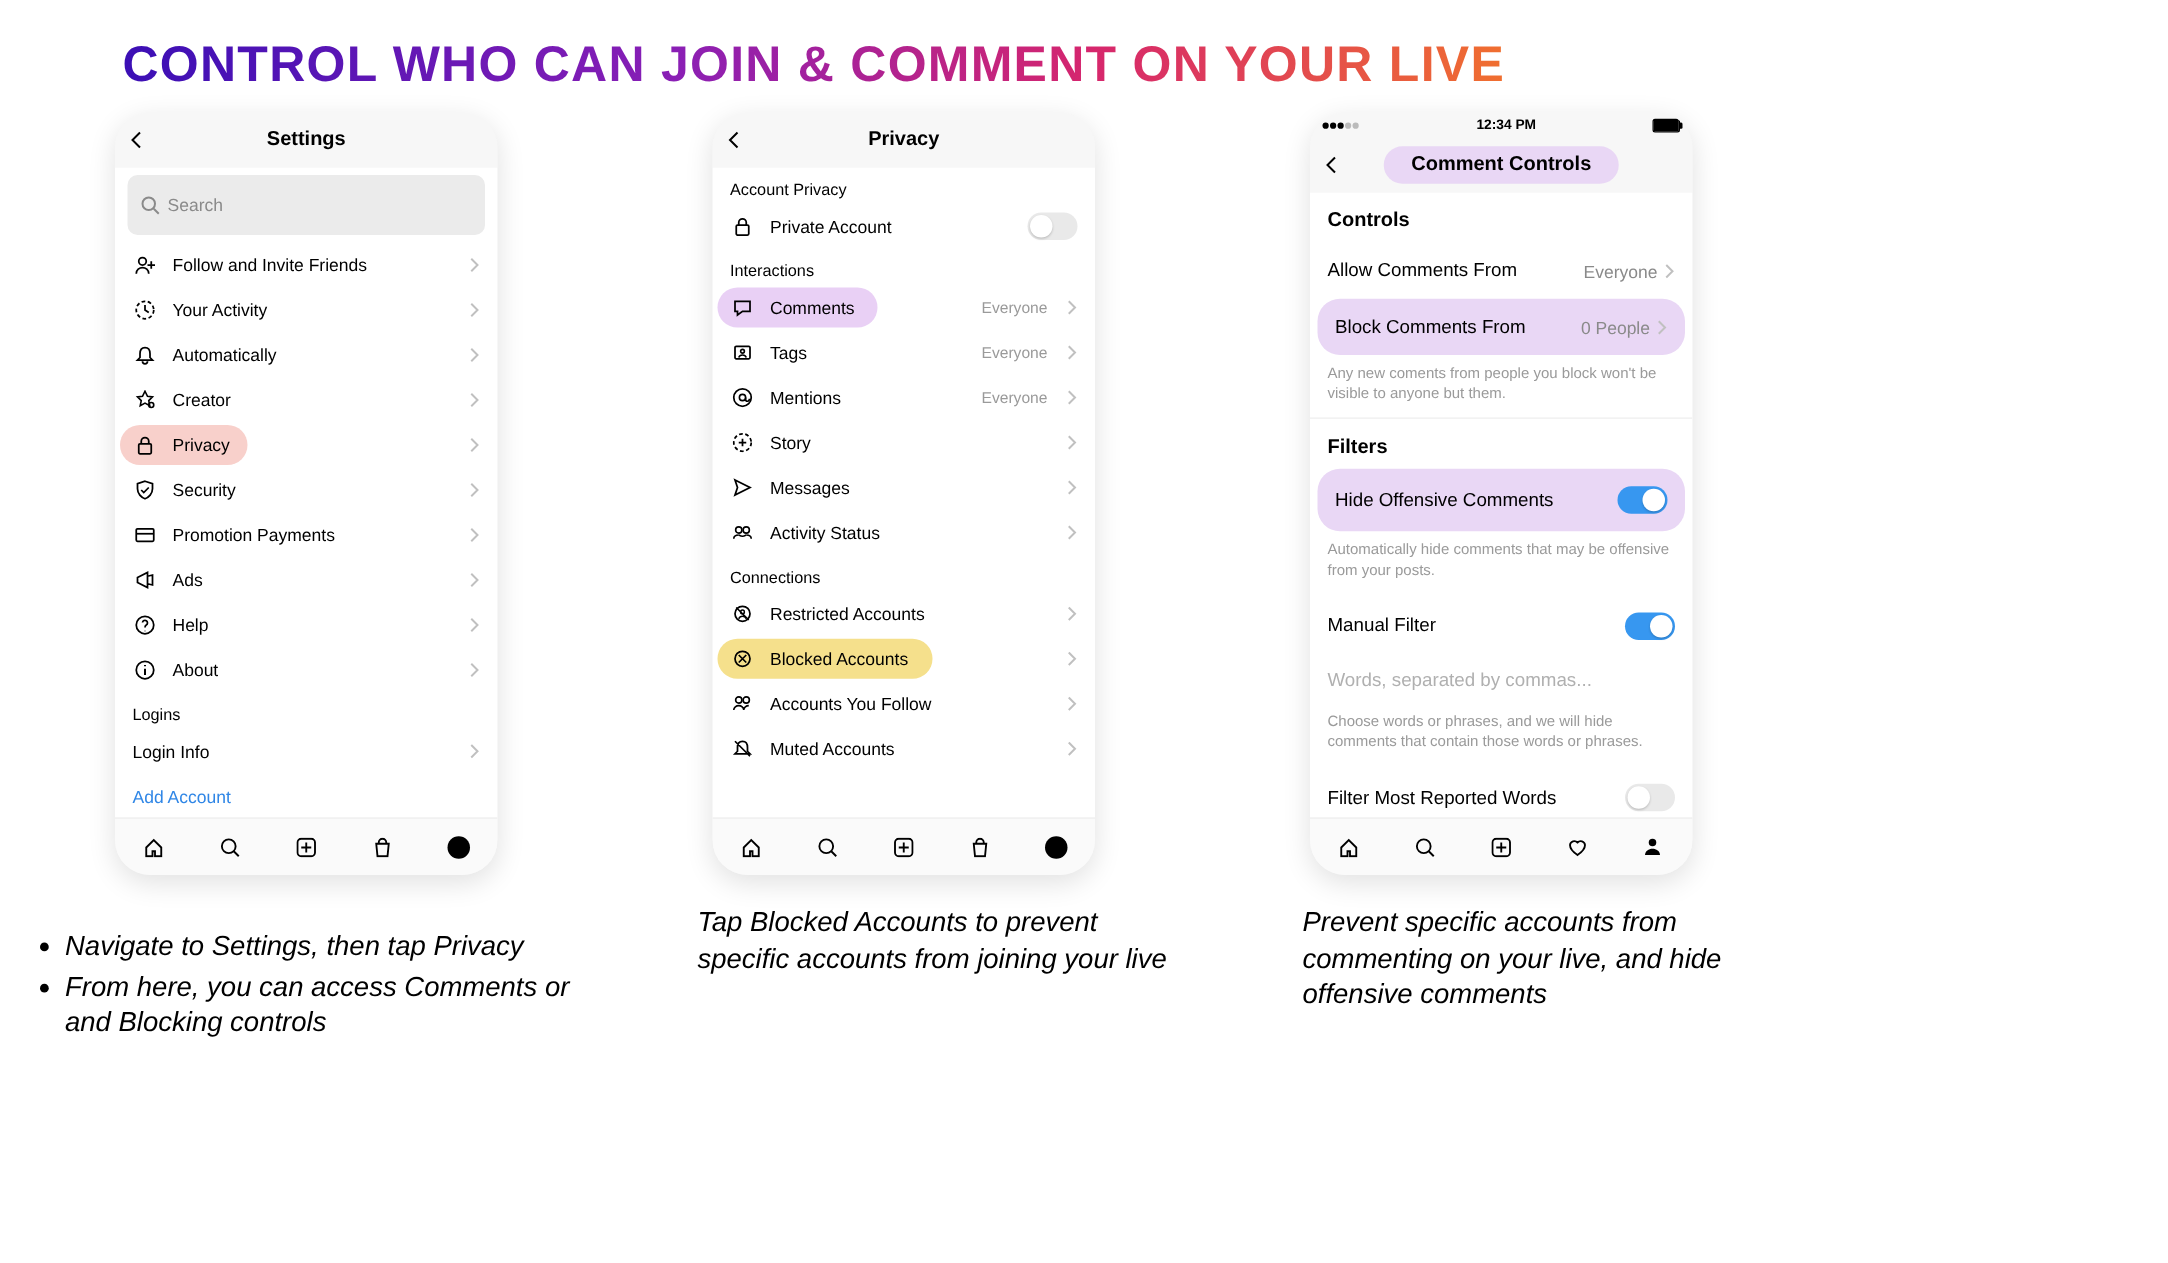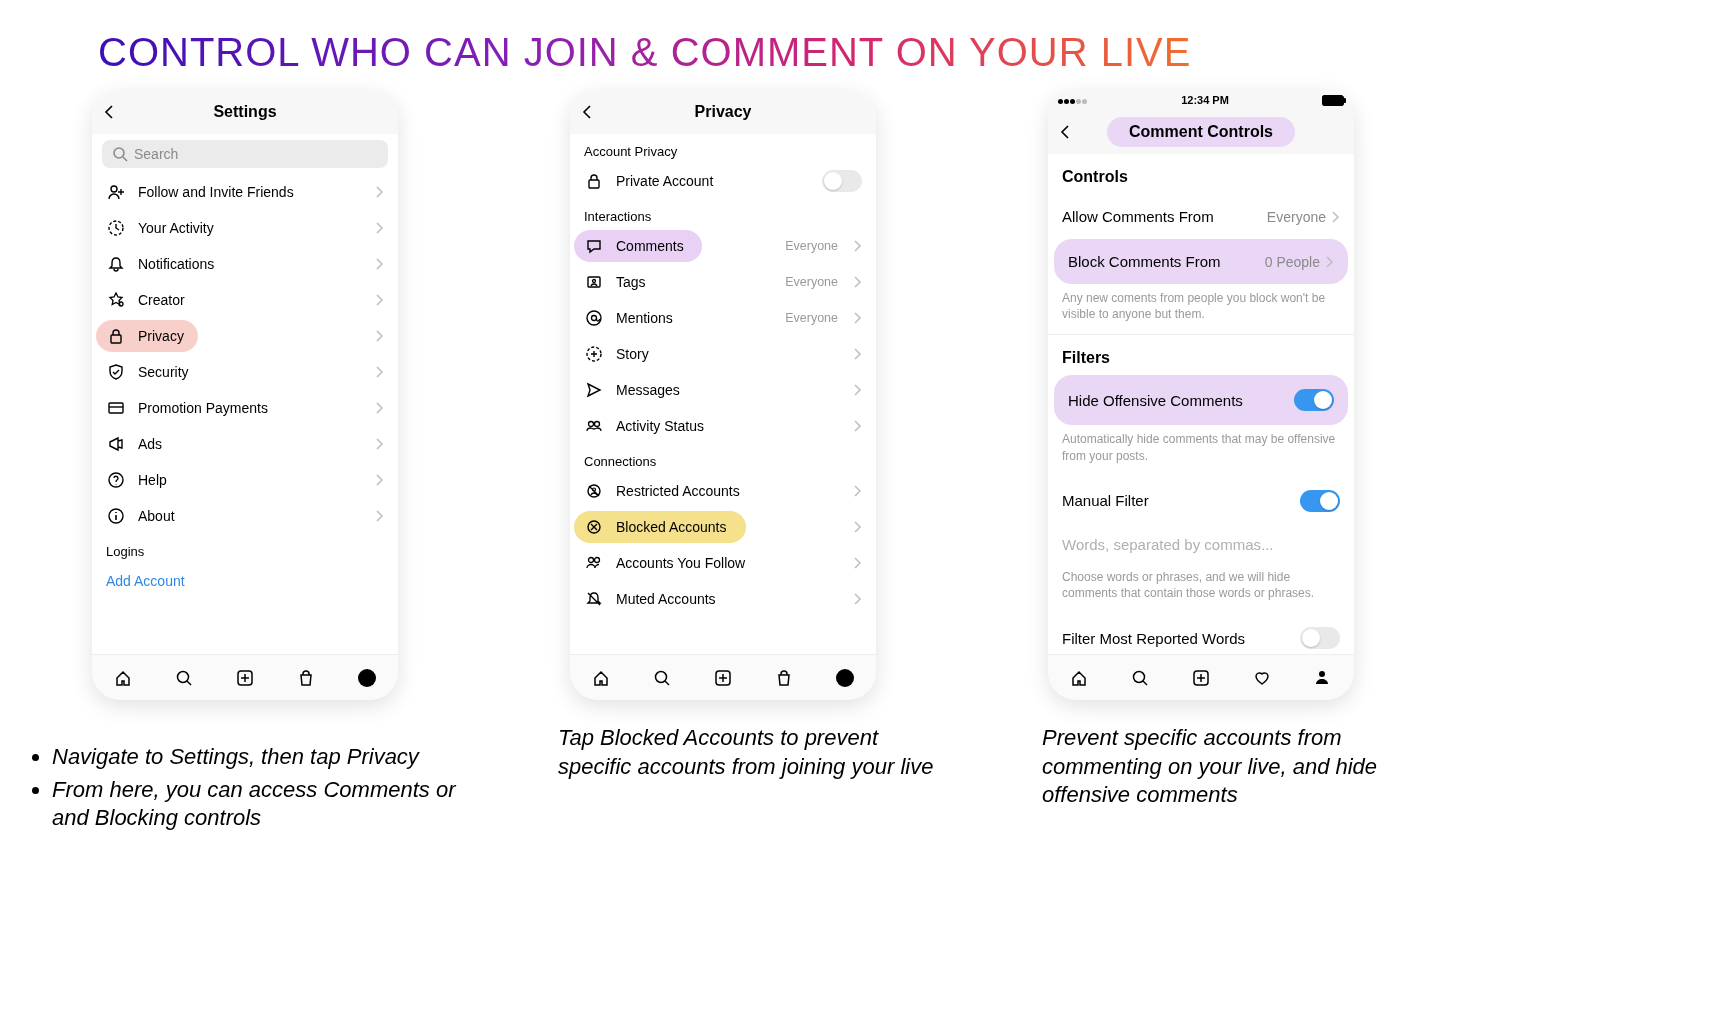"CONTROL WHO CAN JOIN &" .title { font-weight: 400 -> 700 }
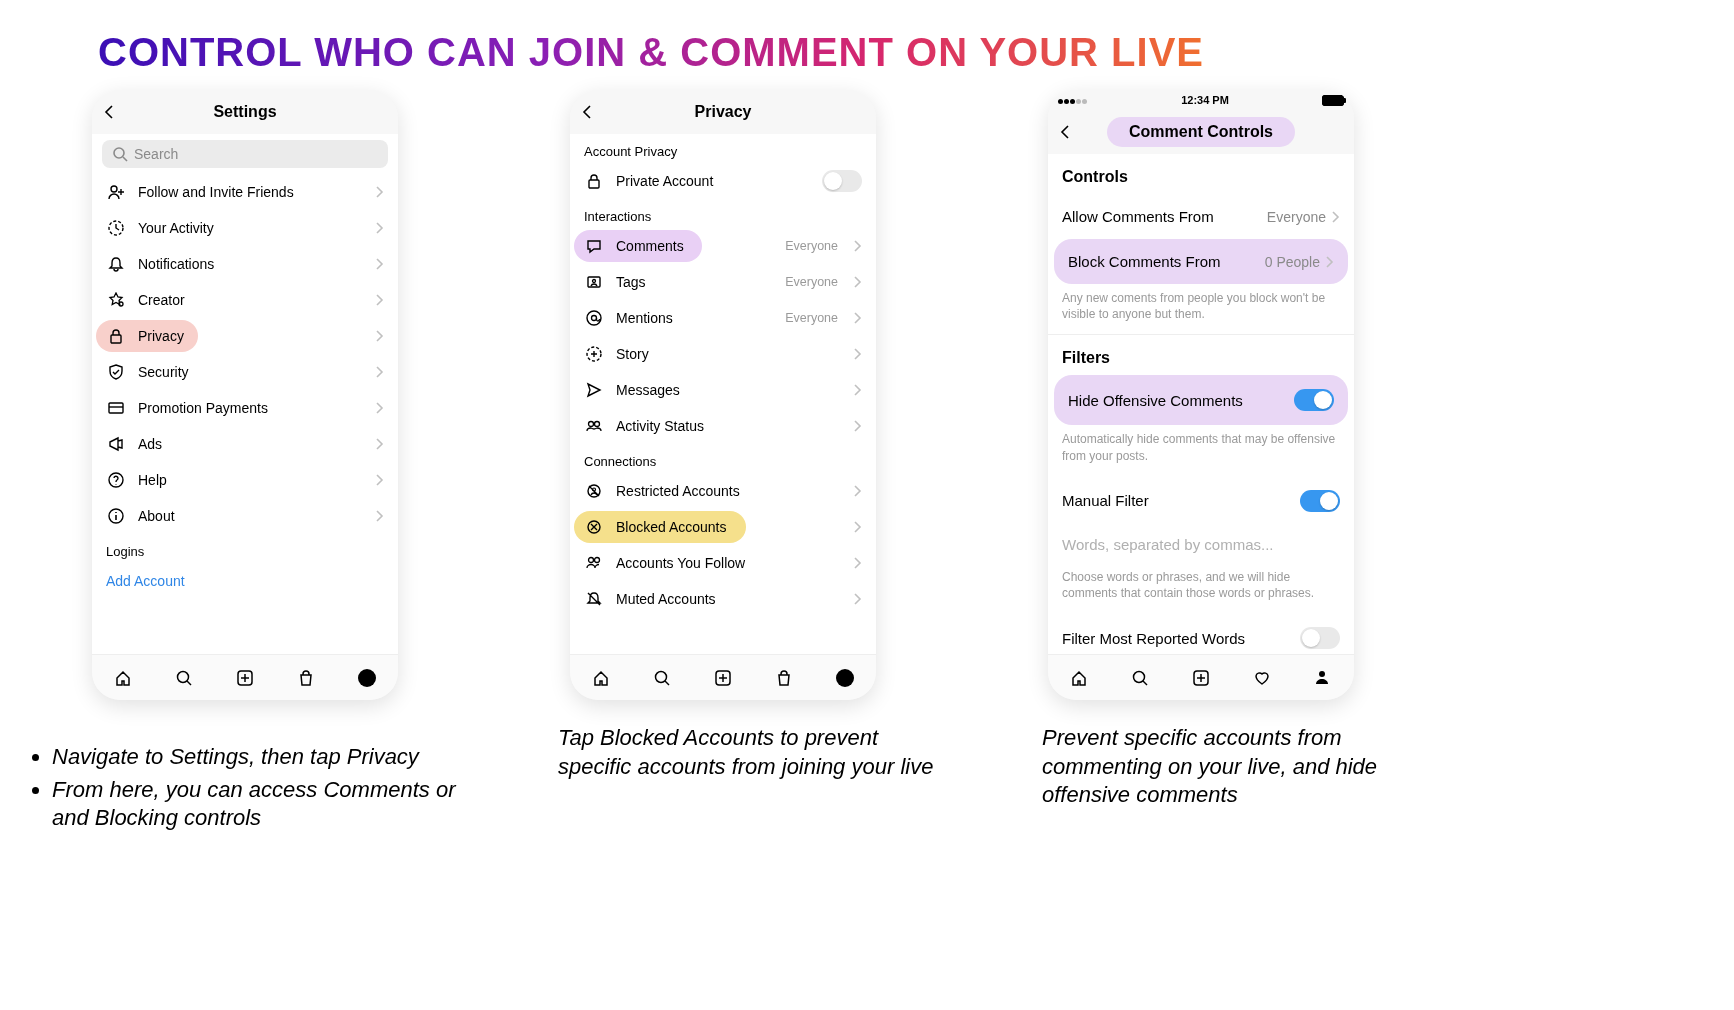"Search" .search { height: 28px -> 48px }
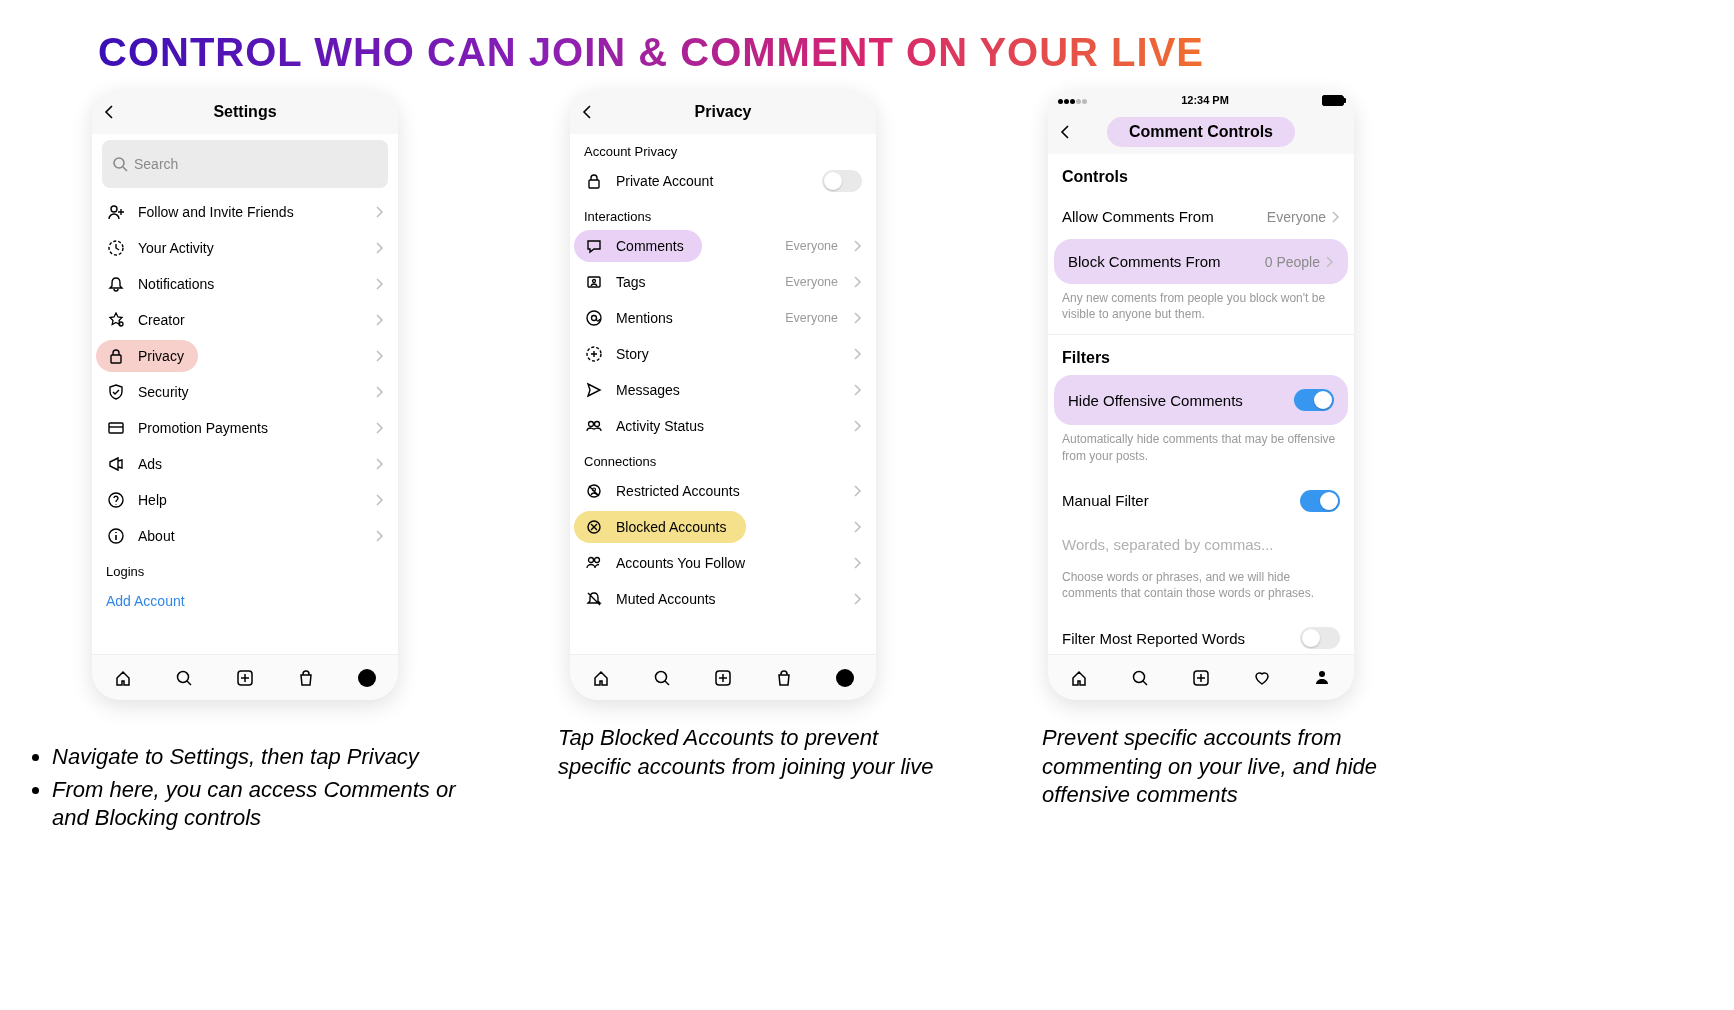"Notifications" span.lab { text: Notifications -> Automatically }
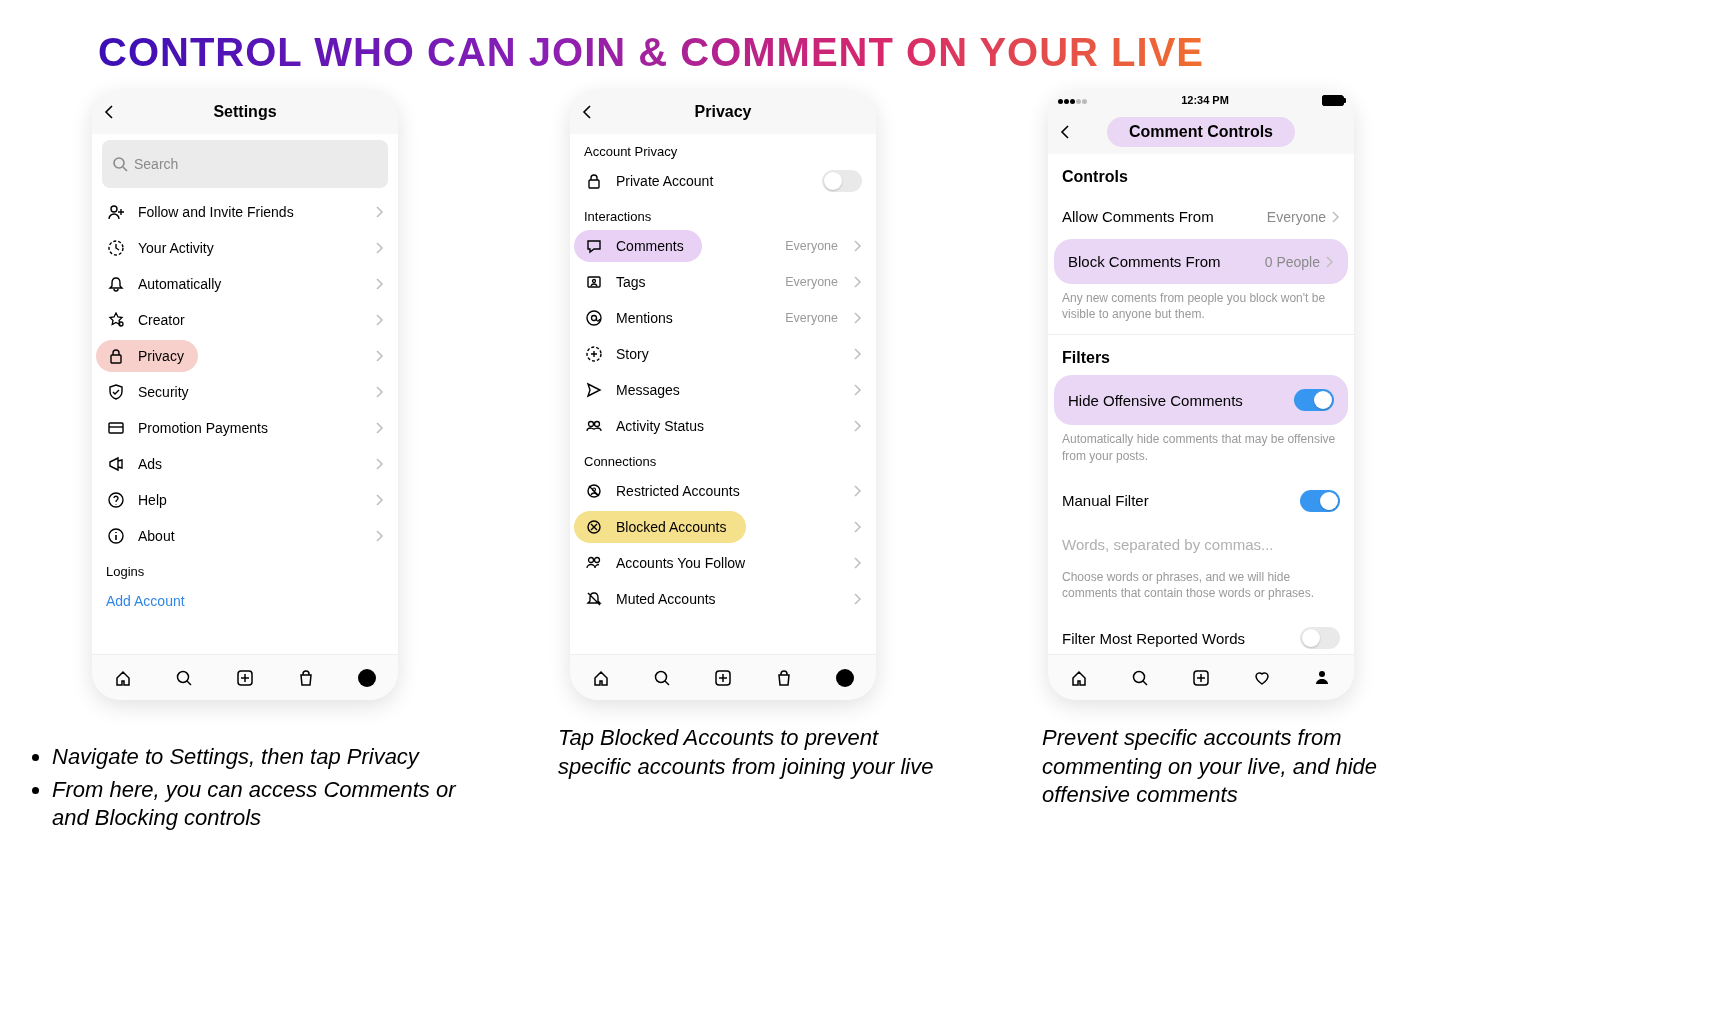"Login Info" div.row { html: none -> <div> <span>Login Info</span> <svg> <use></use> </svg> </div> }
